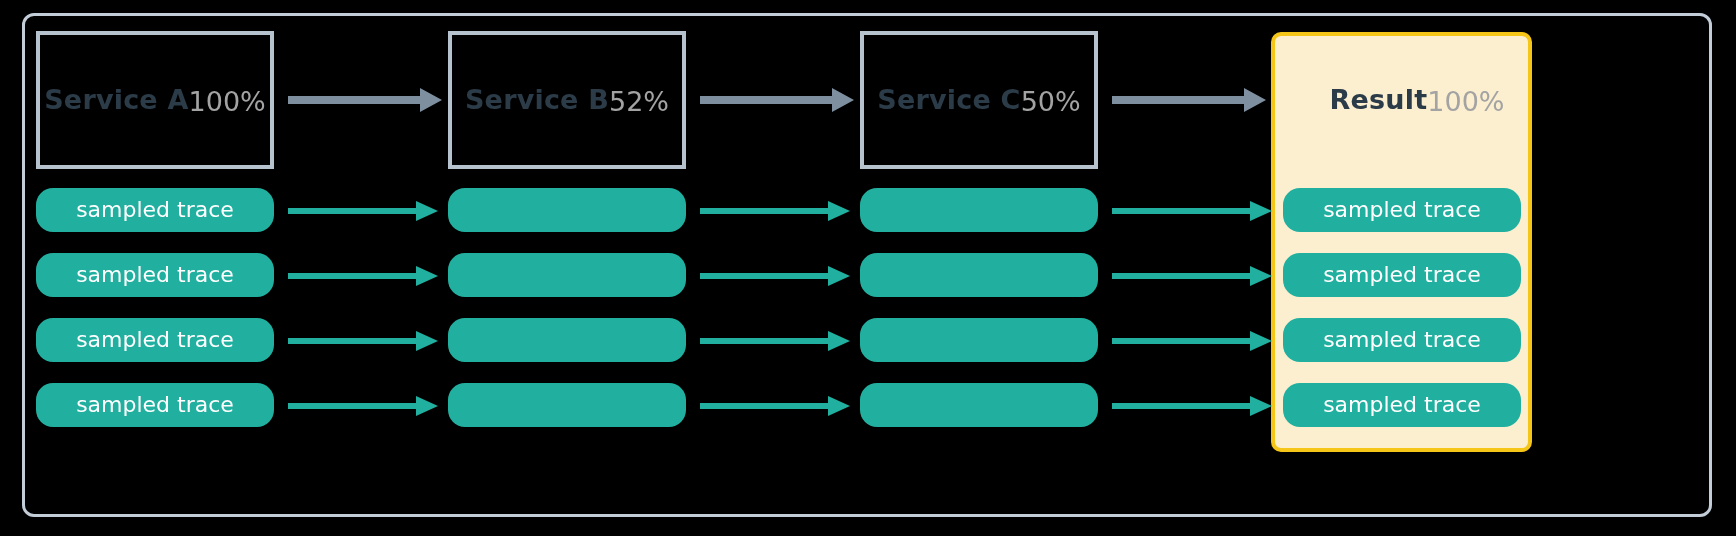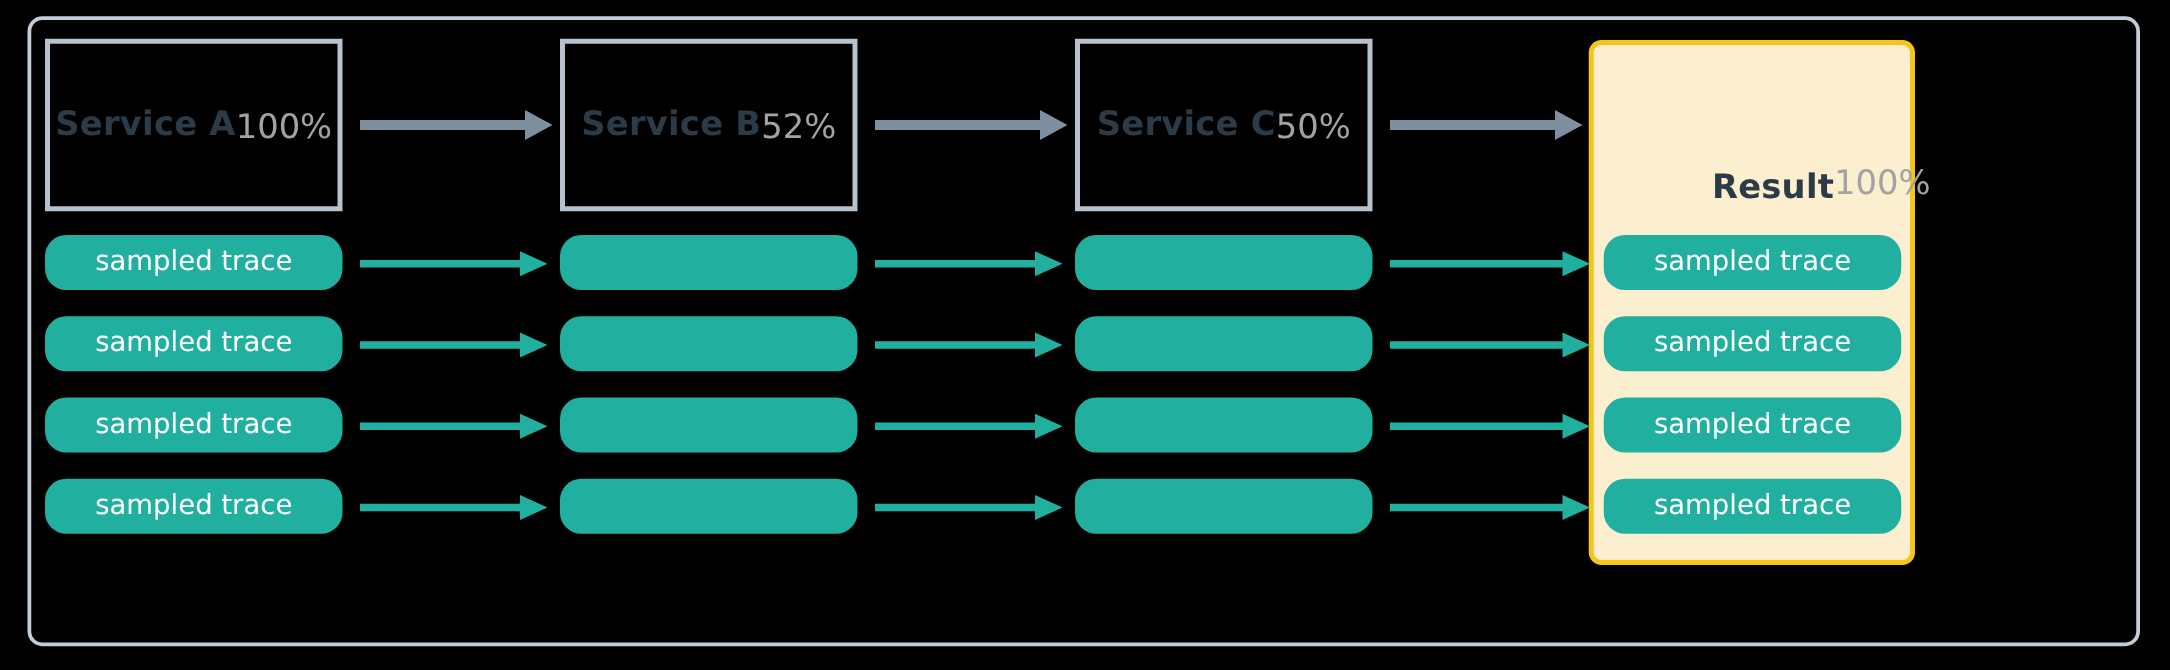"Result" #svc-col-3 { align-items: flex-end -> none; left: 1338px -> 1298px }
